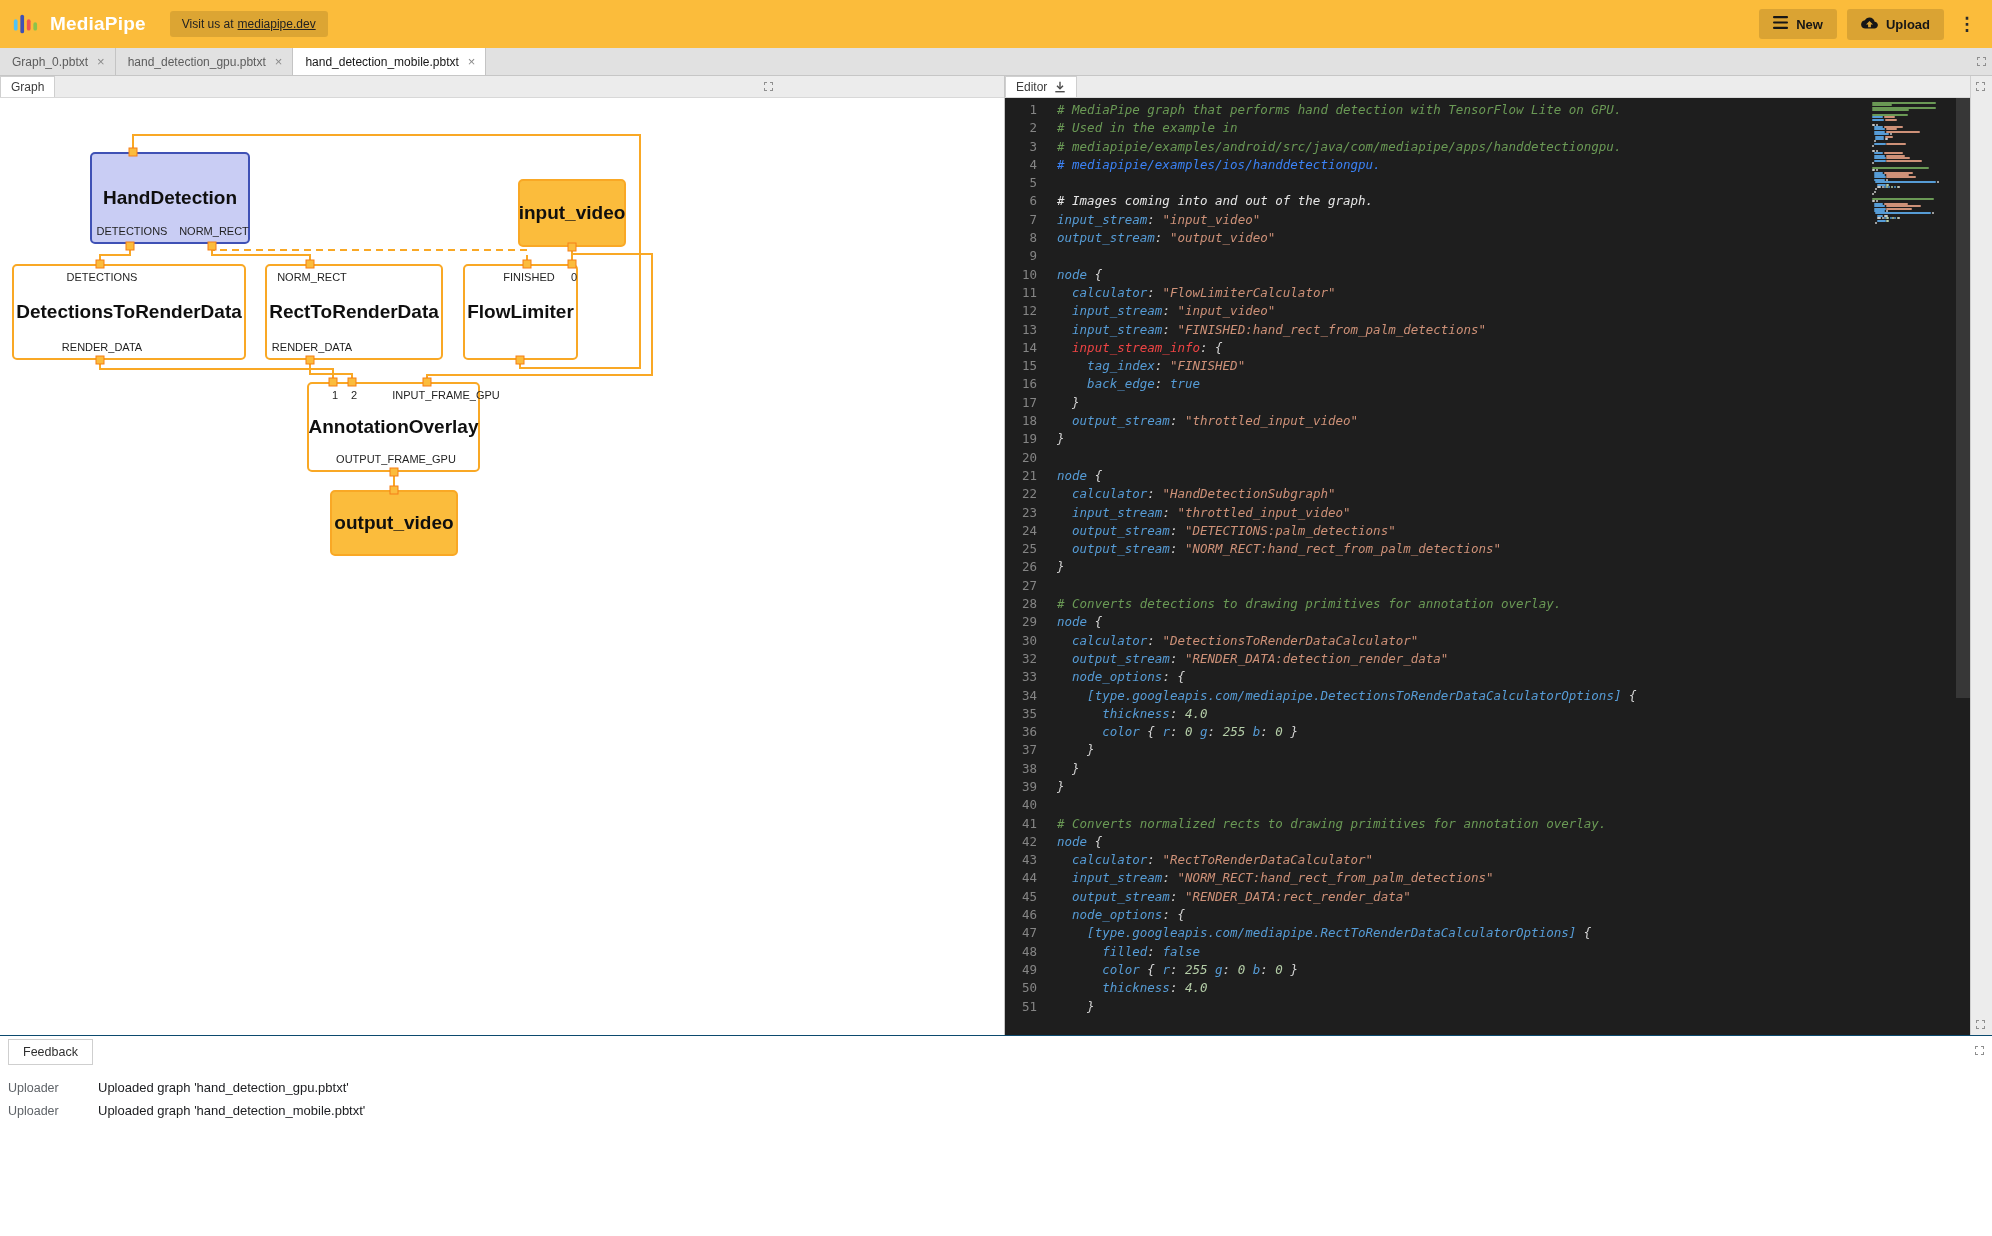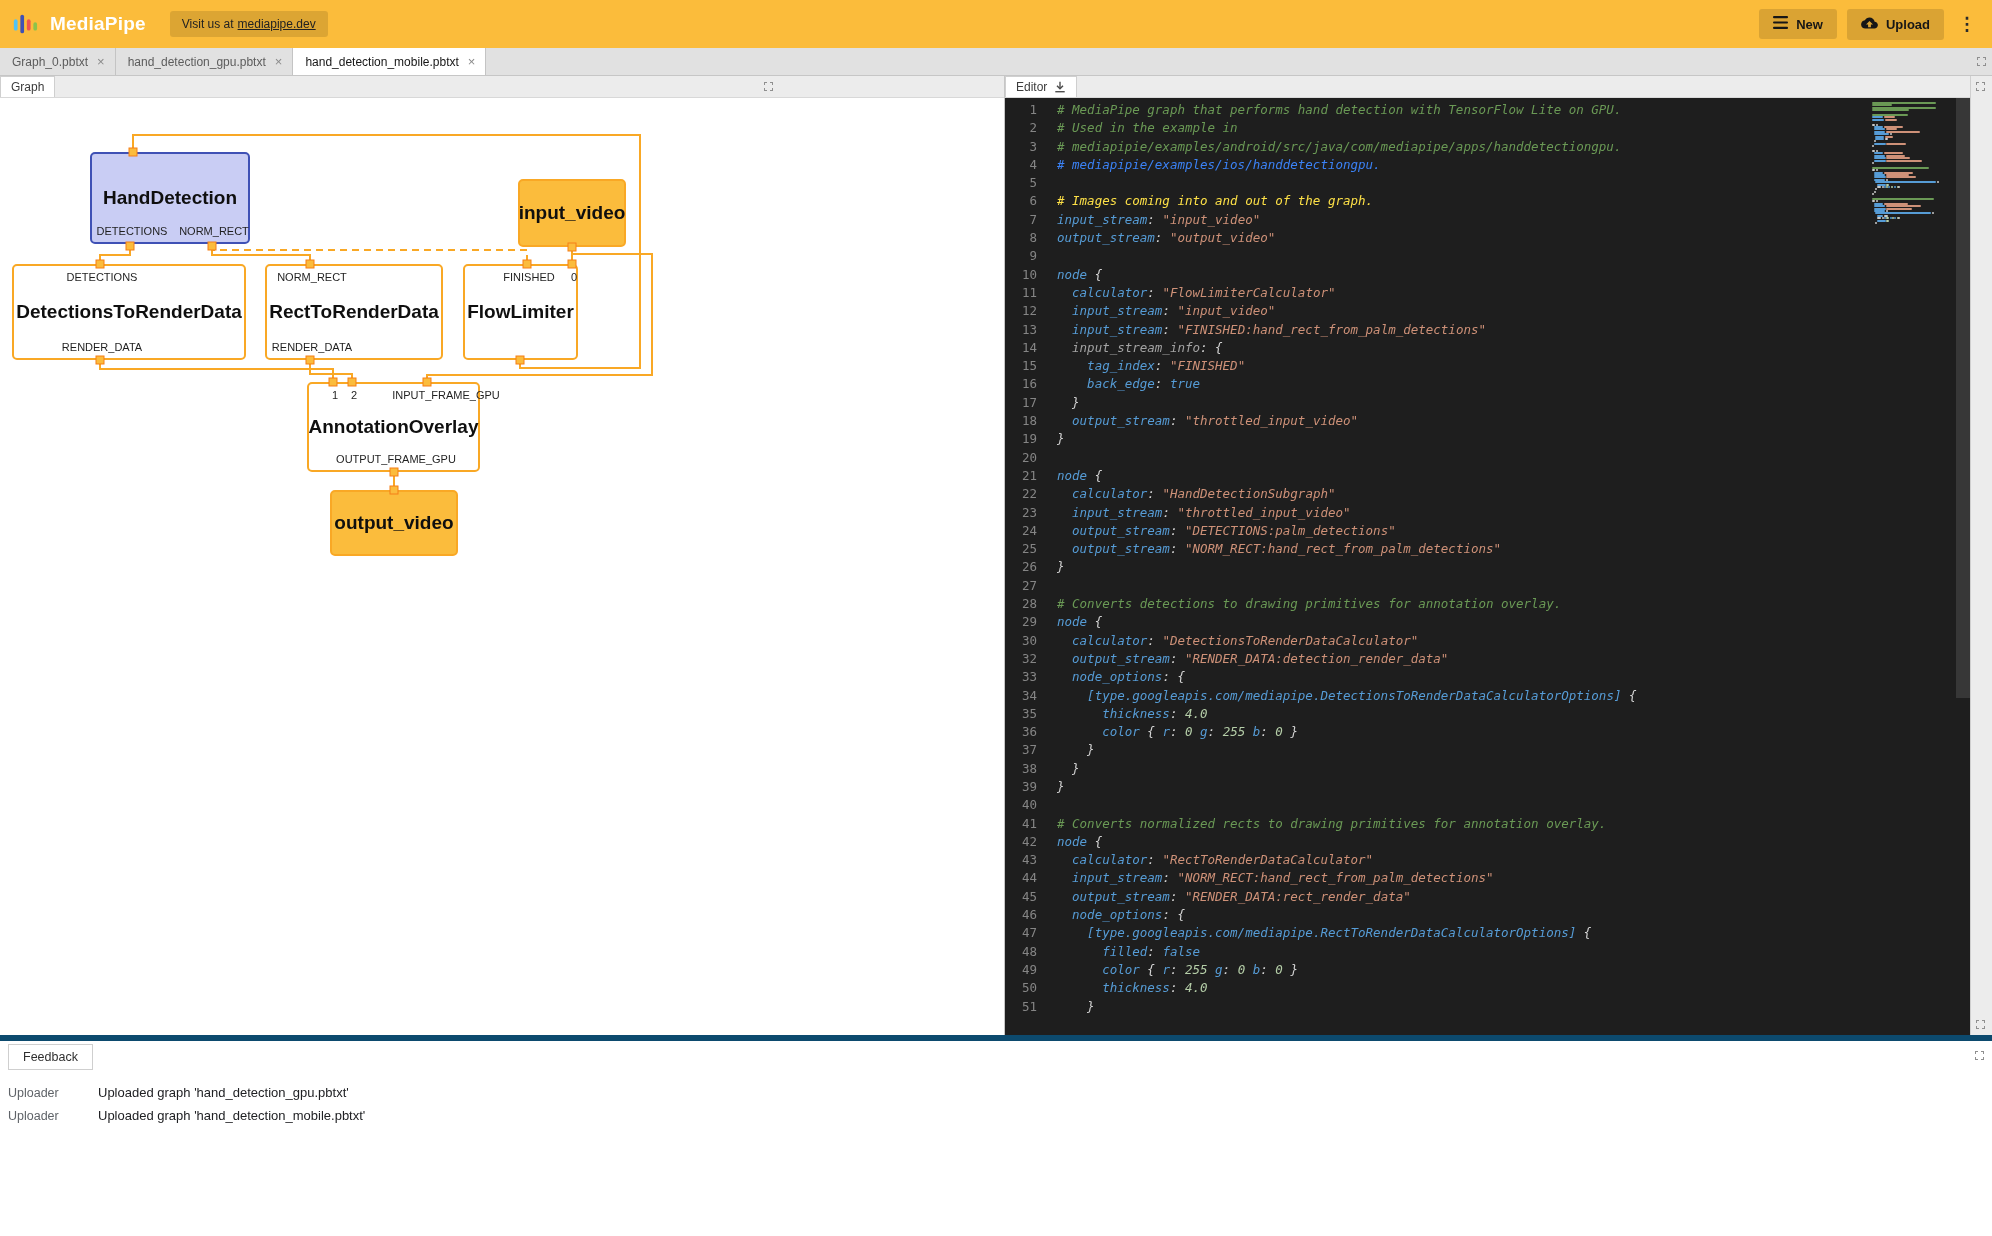"# Images coming into and" span { color: #fde047 -> #e5e5e5 }
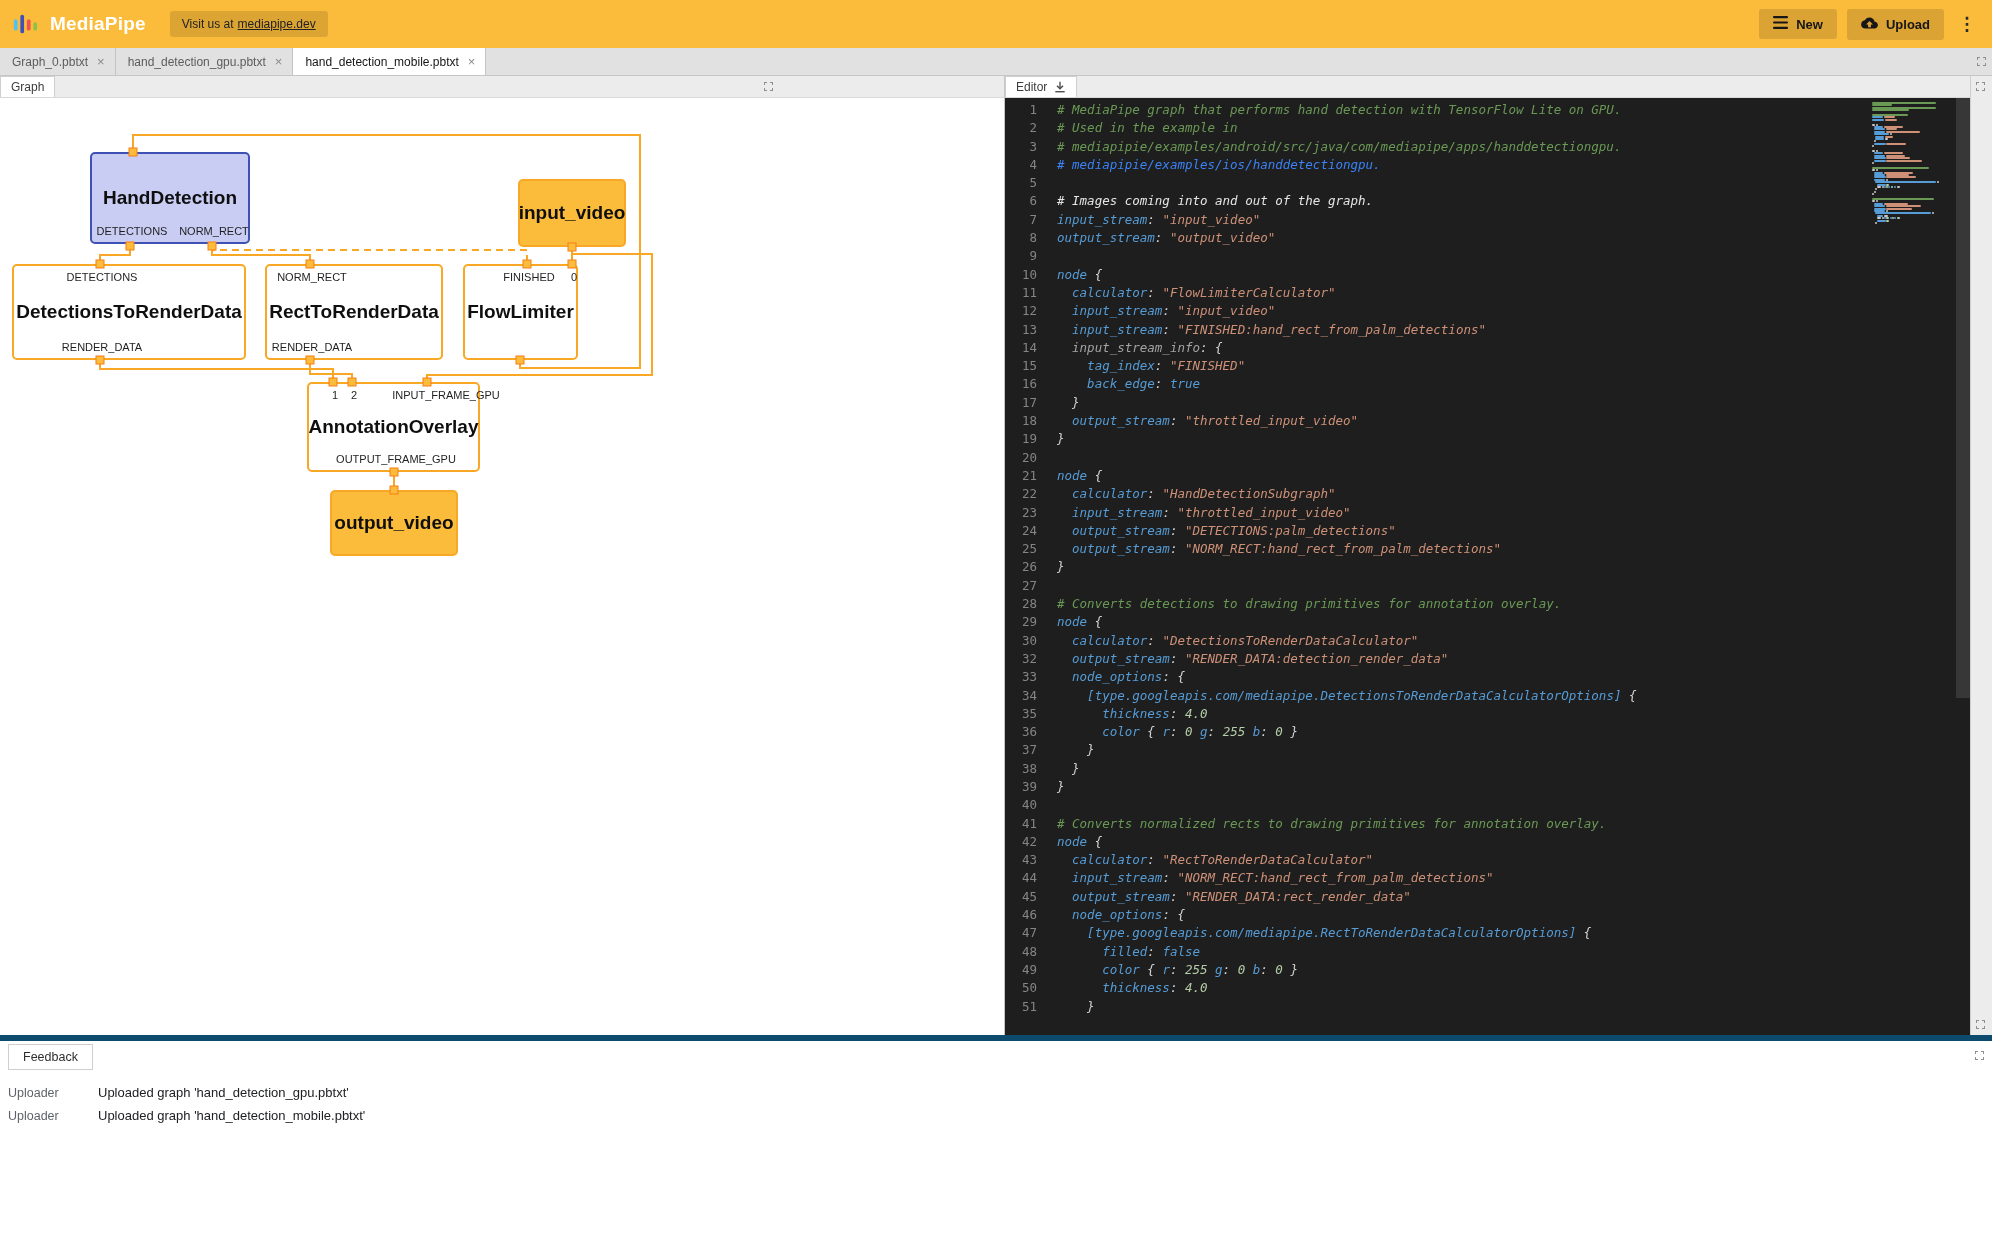"input_stream_info" span { color: #a3a3a3 -> #ef4444 }
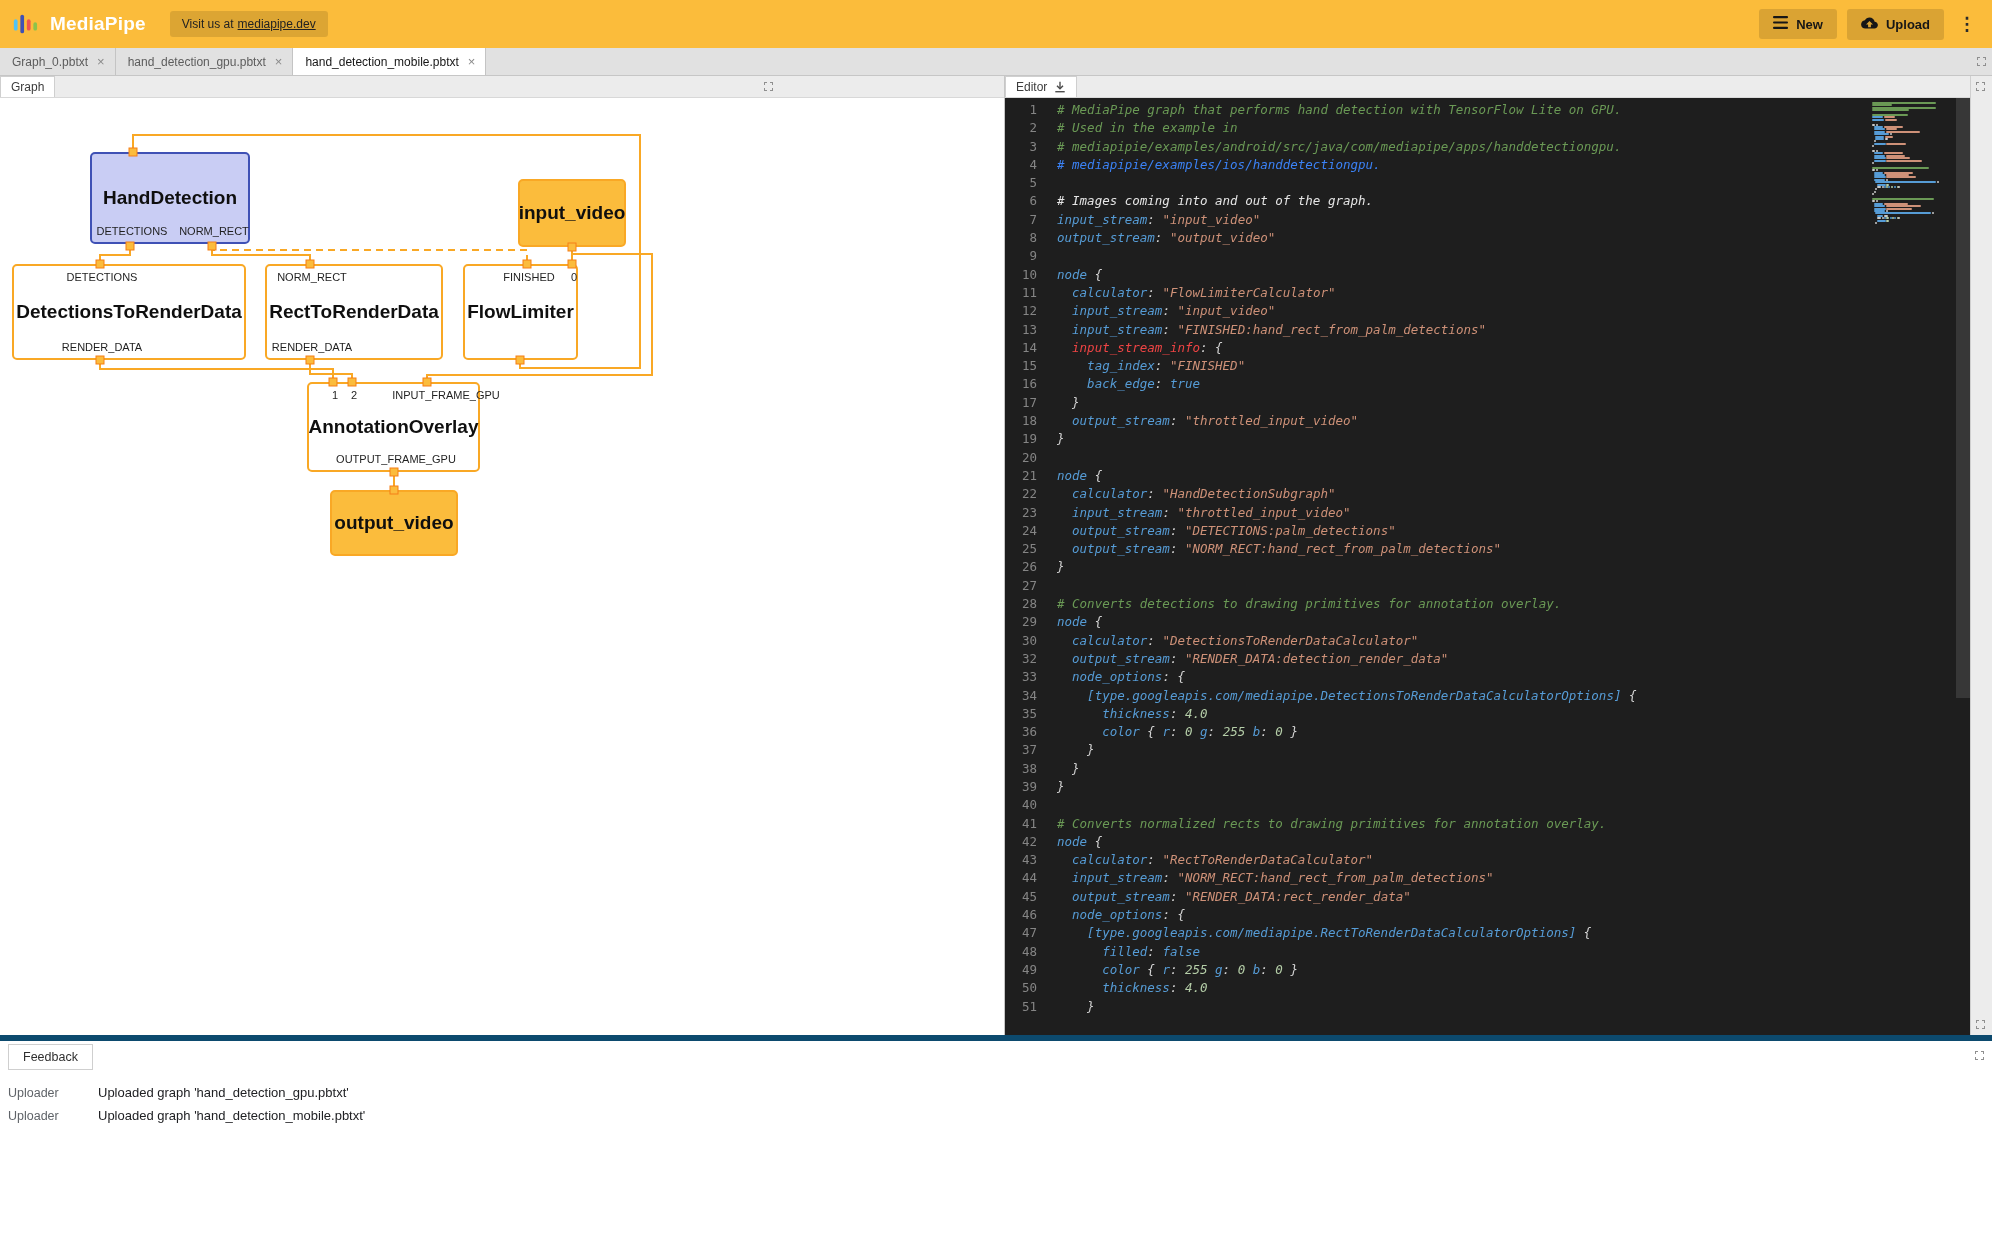"Feedback" .feedback { border-top: 6px solid #0c4a6e -> 1px solid #0c4a6e }
